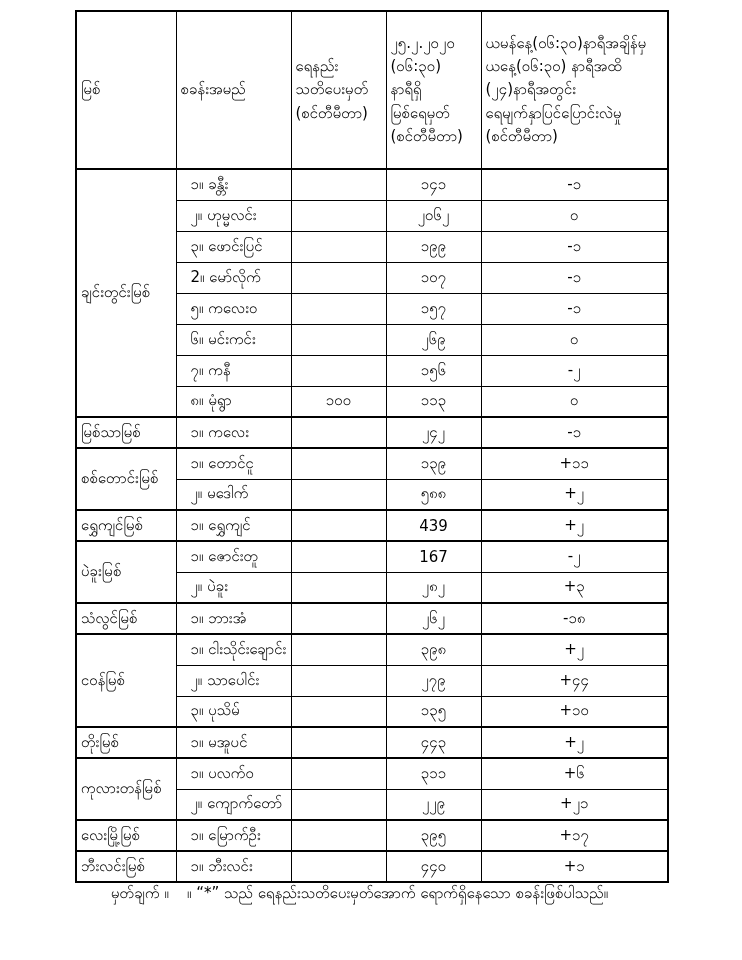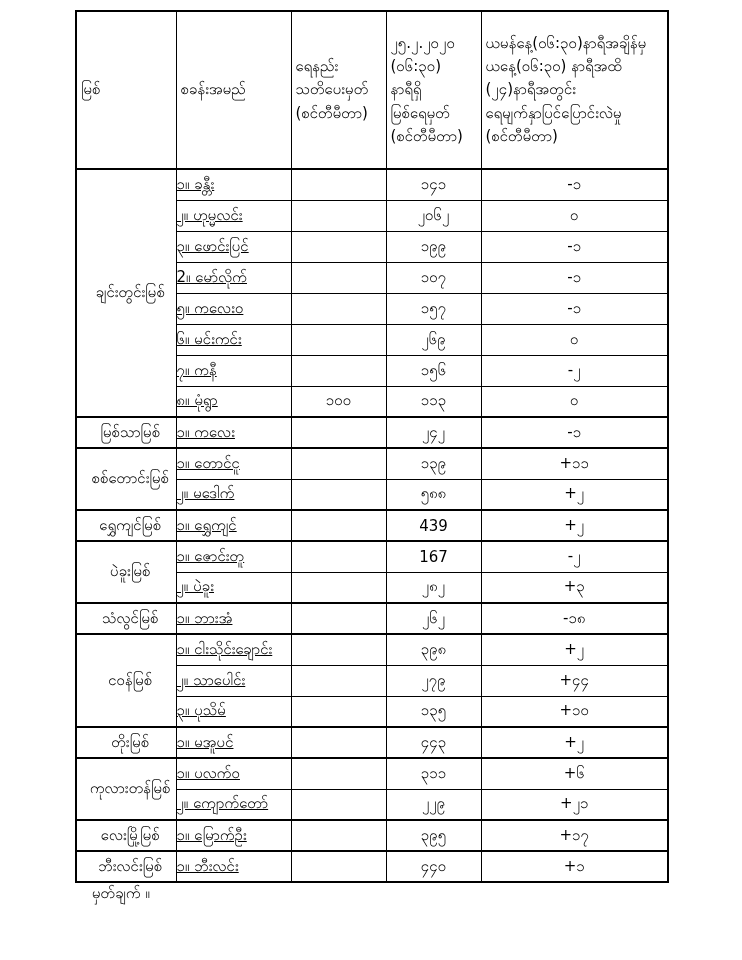"၁။ ခန္တီး" td.station-cell { padding-left: 0 -> 14px; text-decoration: underline -> none }
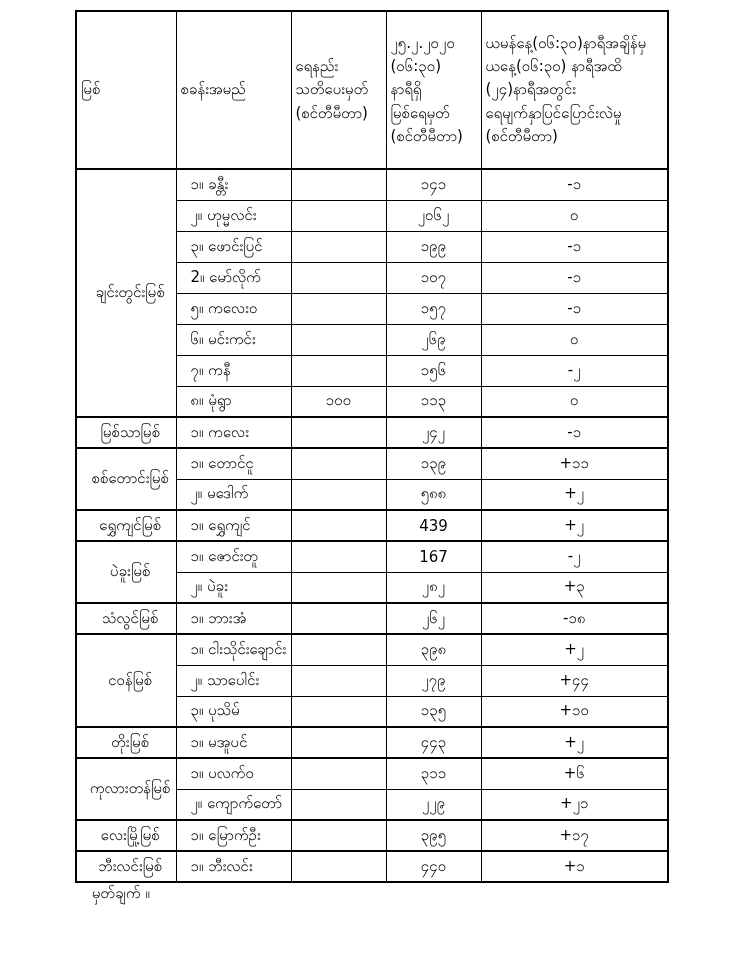"ချင်းတွင်းမြစ်" td.river-cell { padding-left: 12px -> 4px; text-align: center -> left }
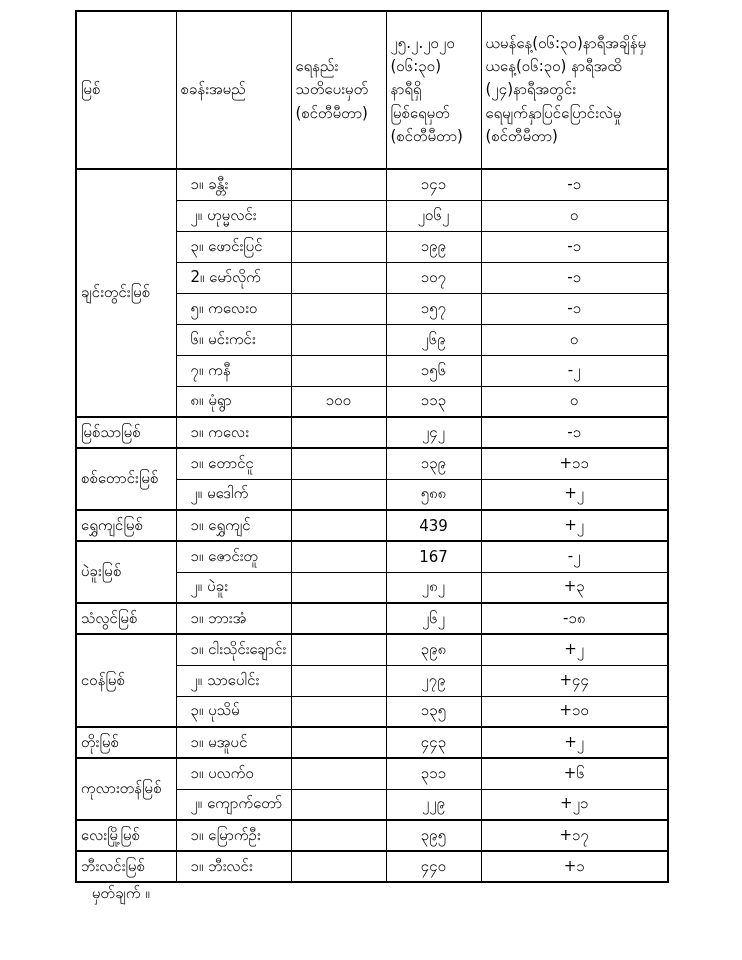"မှတ်ချက် ။" .footnote { left: 92px -> 111px }
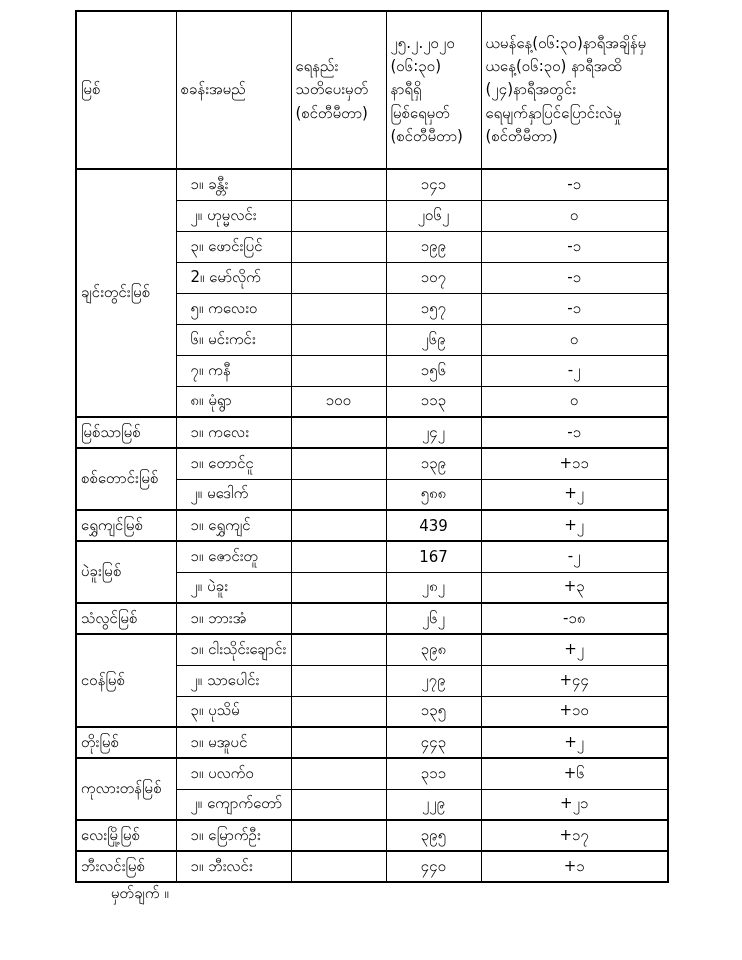"။ “*” သည် ရေနည်းသတိပေးမှတ်အောက်" span { html: none -> <span>။ “*” သည် ရေနည်းသတိပေးမှတ်အောက် ရောက်ရှိနေသော စခန်းဖြစ်ပါသည်။</span> }
